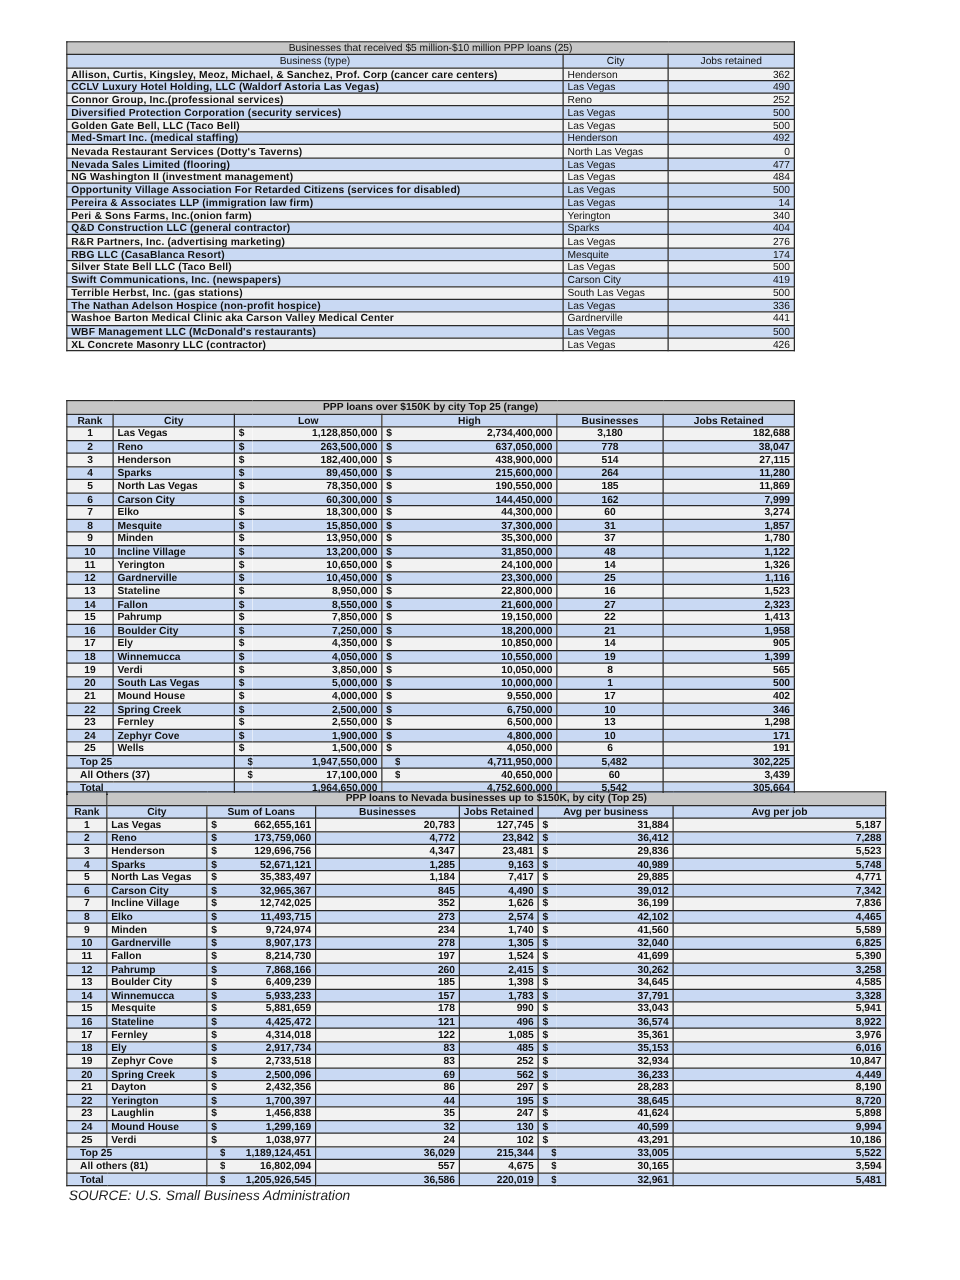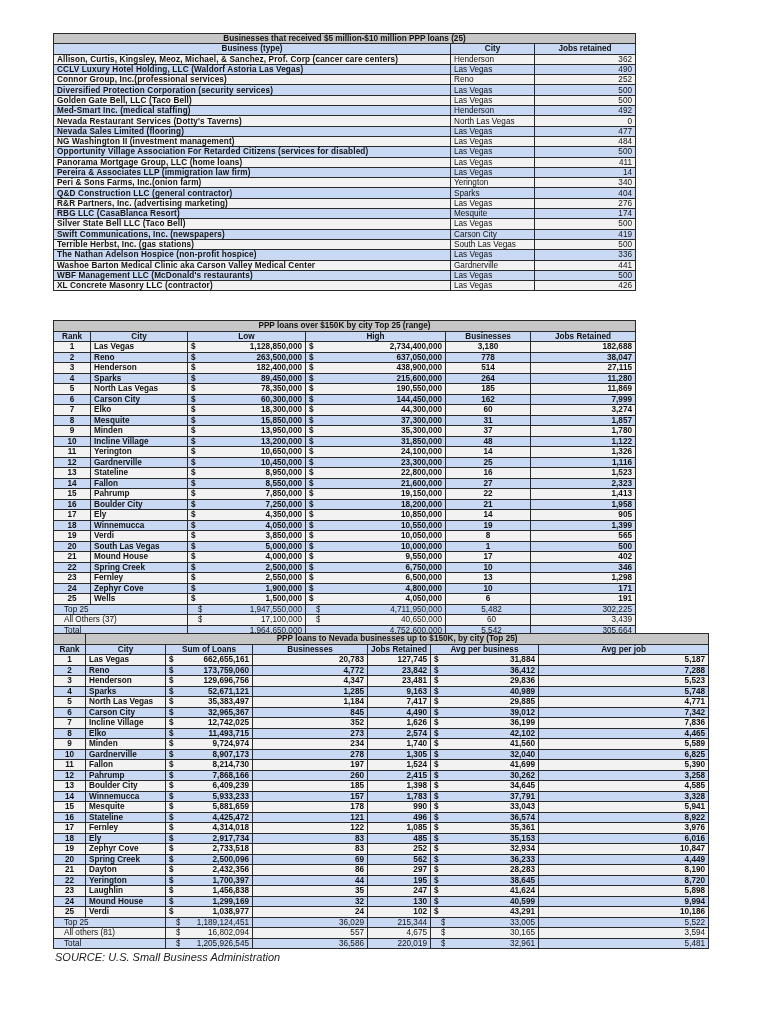"Businesses that received $5 million-$10" #t1 .hdr td, #t1 .title td { font-weight: bold -> normal }
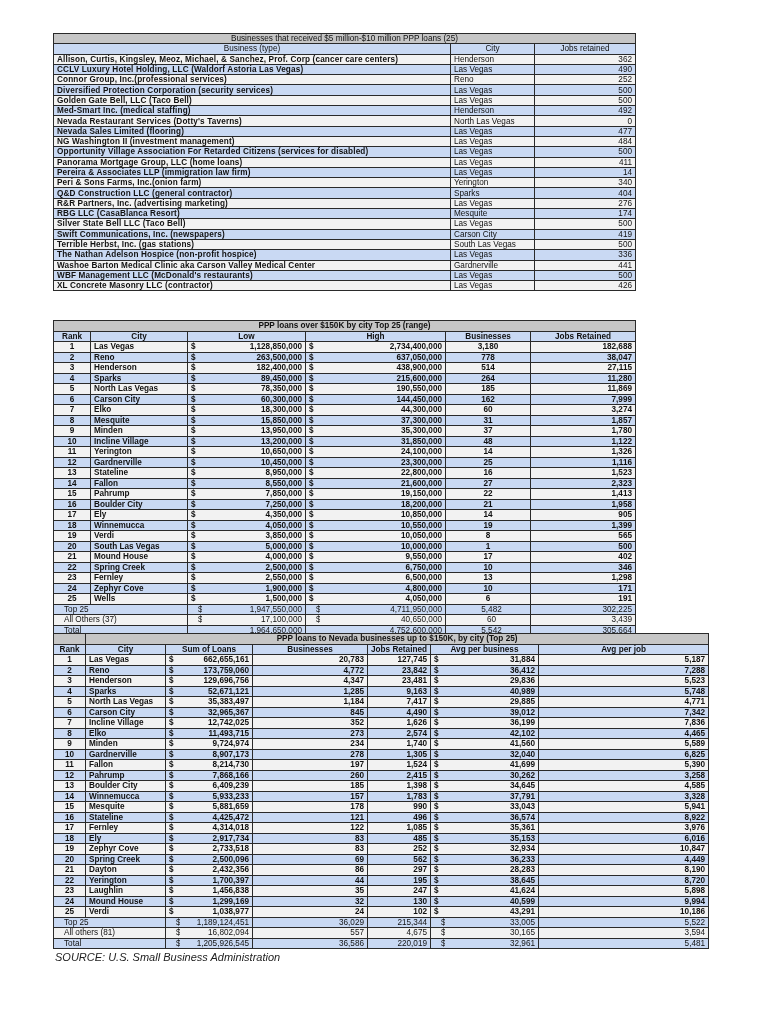"Panorama Mortgage Group, LLC (home" tr.odd { html: <tr> <td>Panorama Mortgage Group, LLC (home loans)</td> <td>Las Vegas</td> <td>411</td> </tr> -> none }
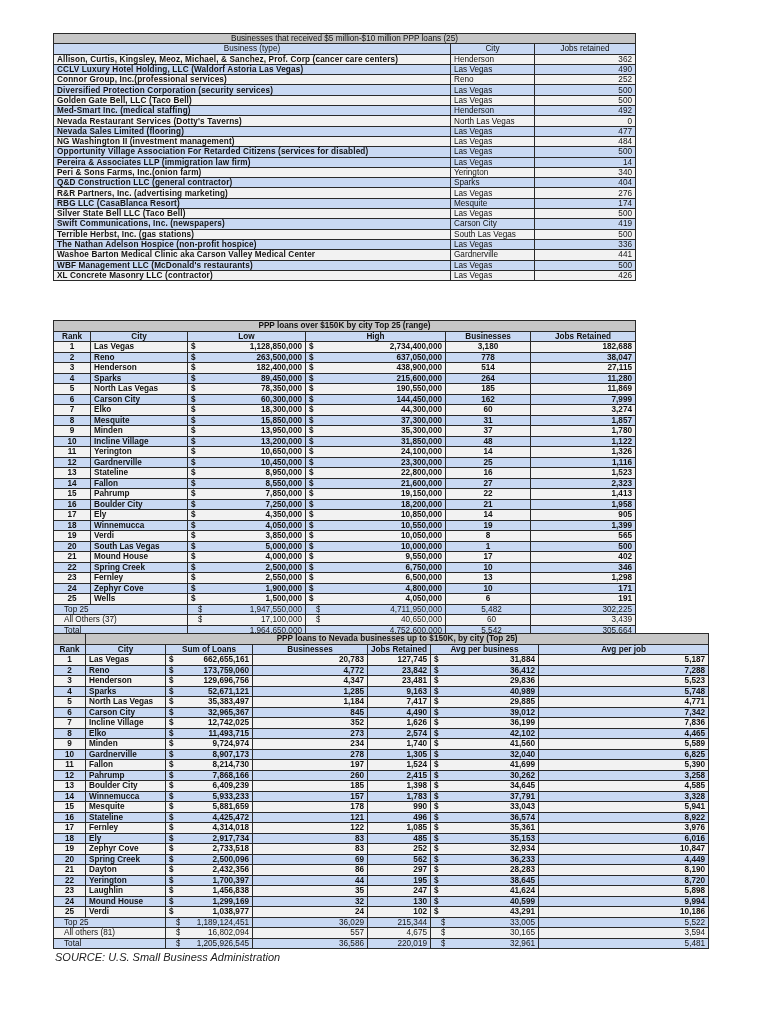"Top 25" .tot td { font-weight: normal -> bold }
